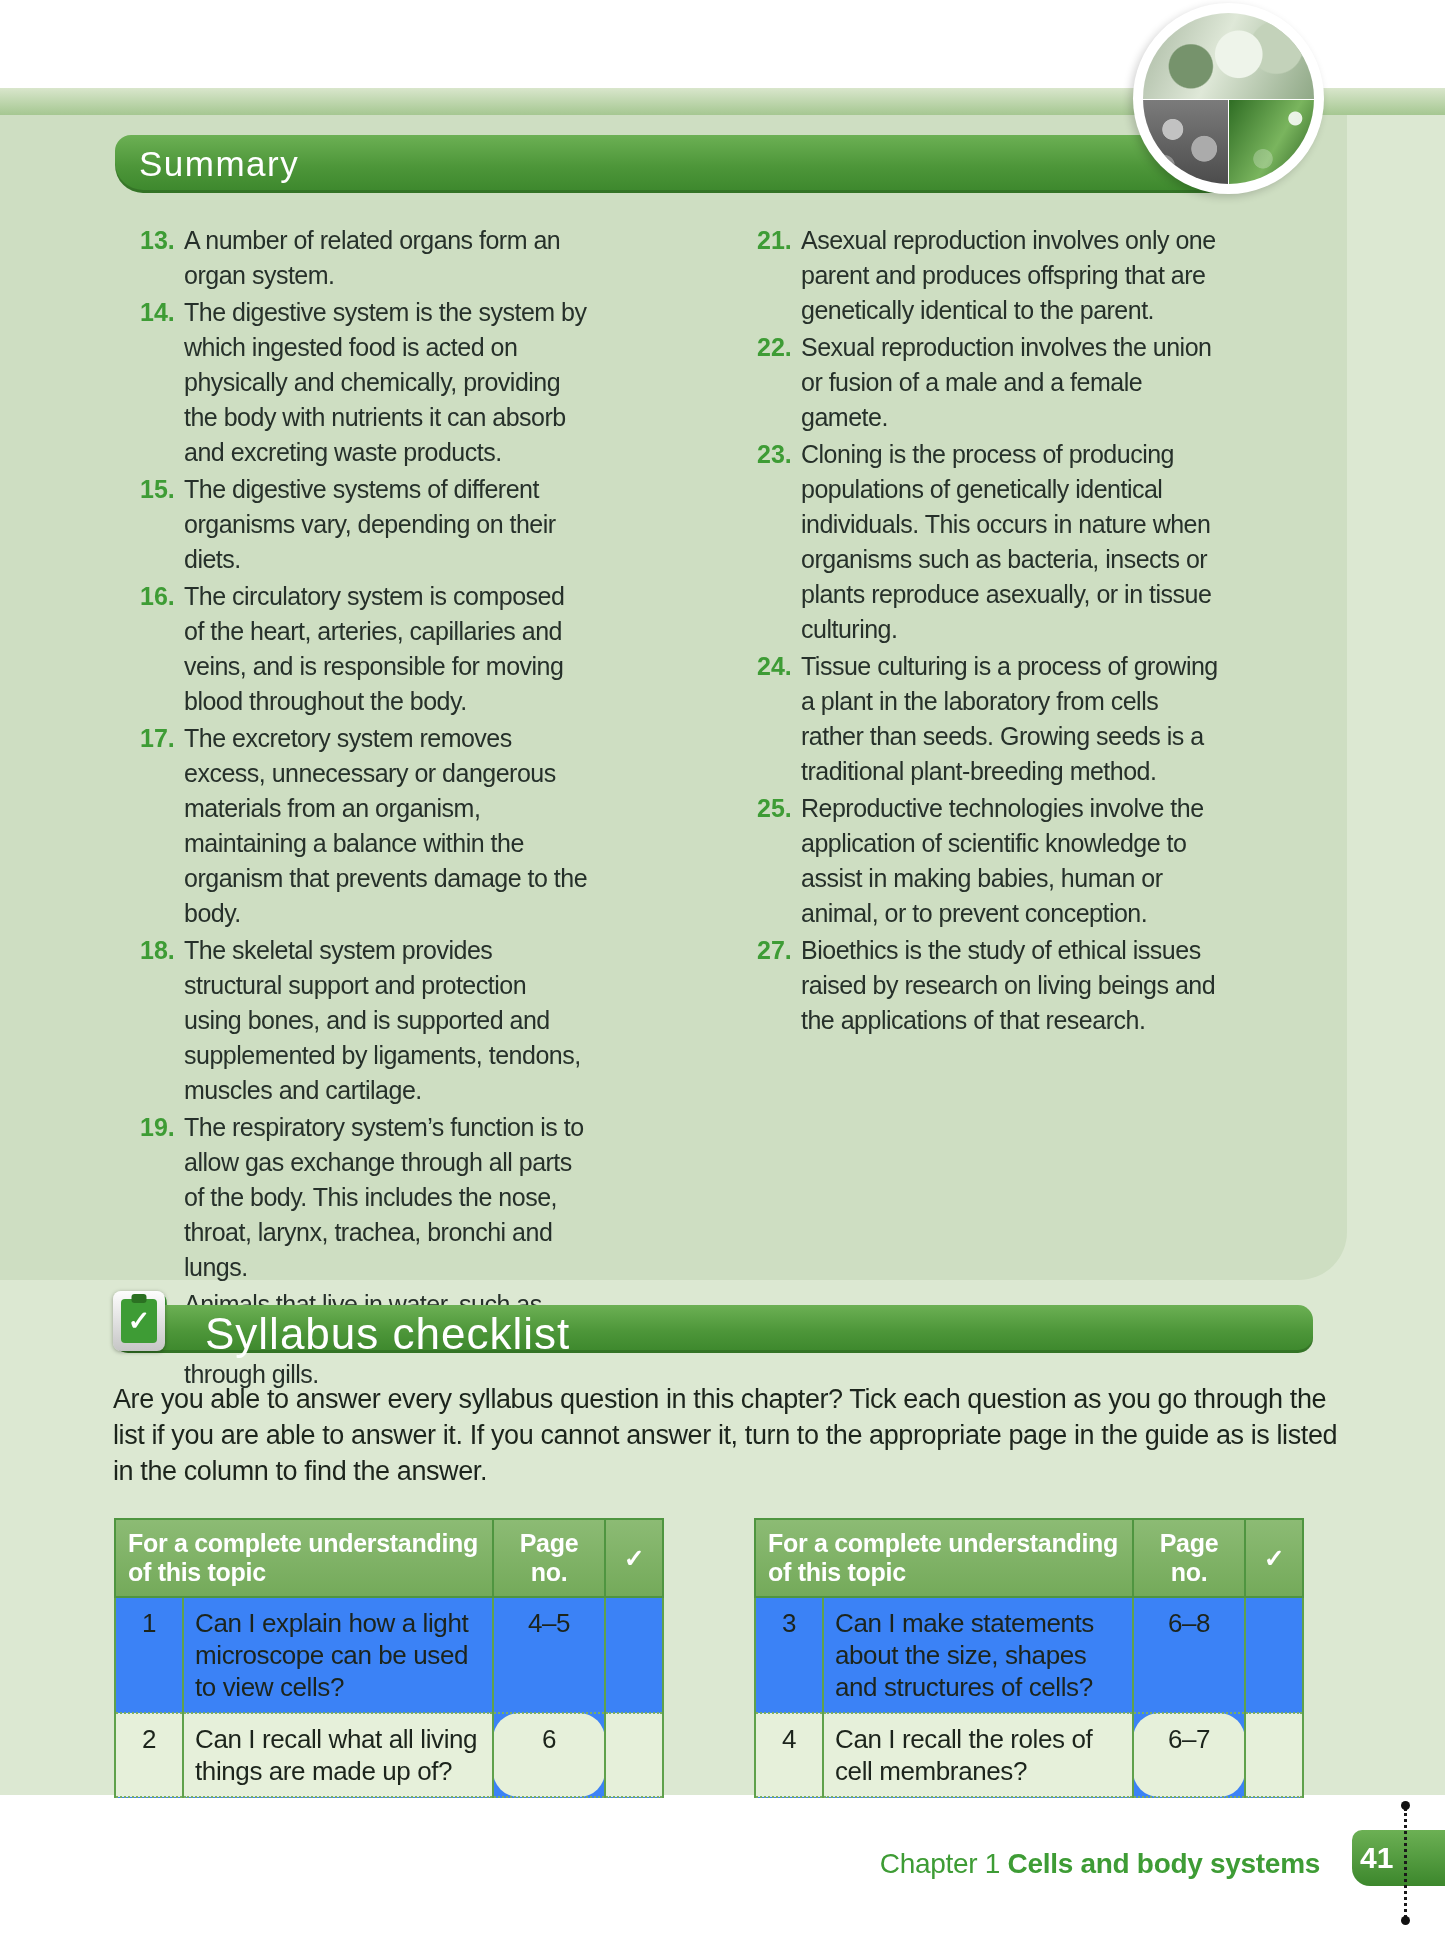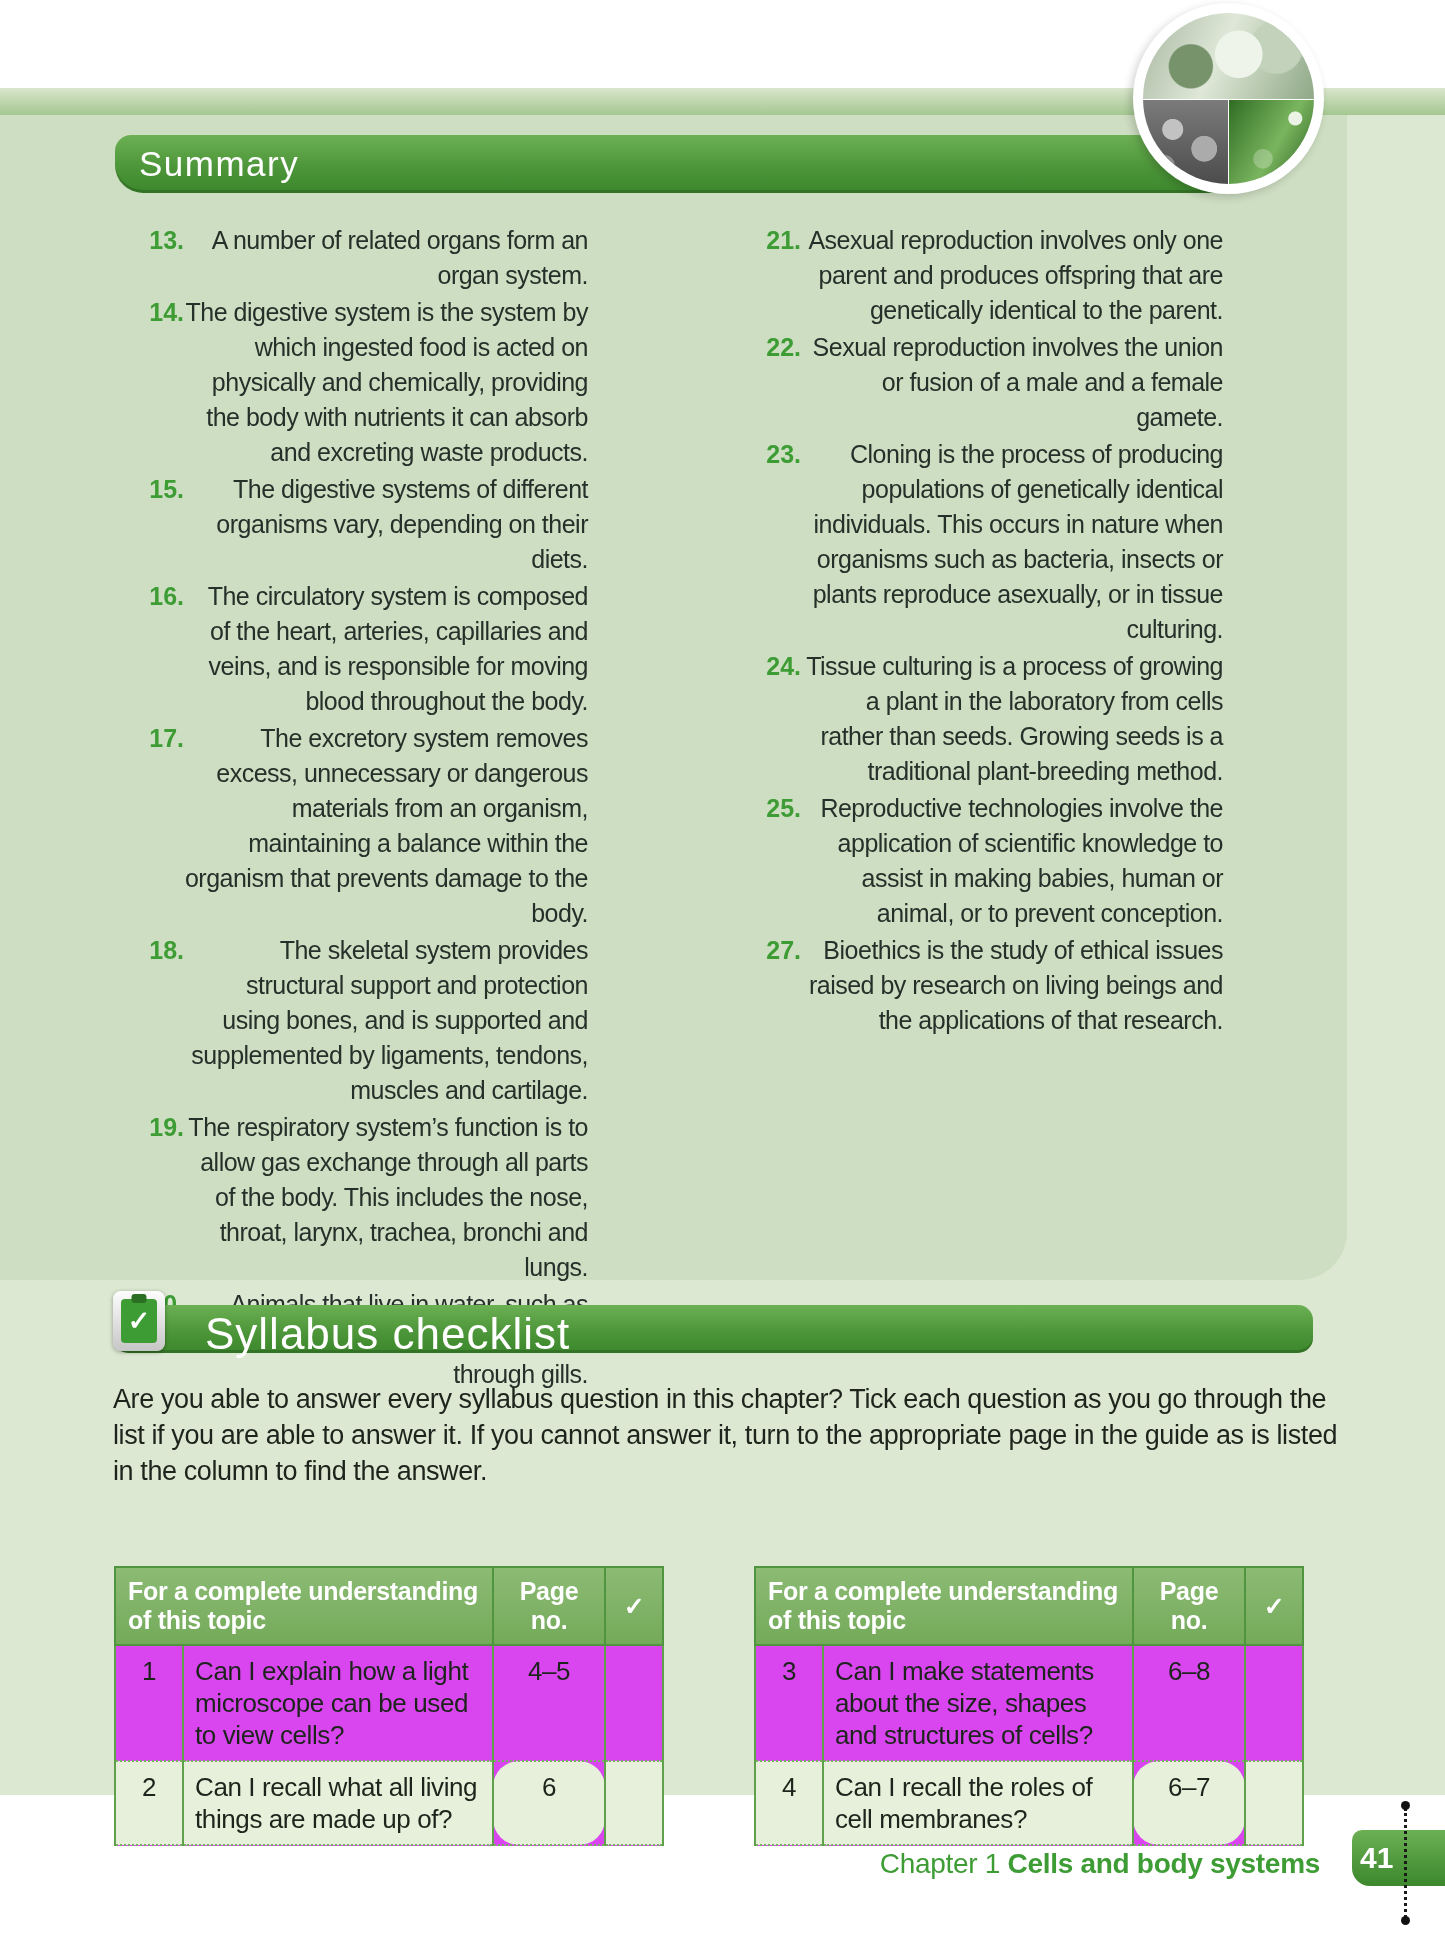"13." .item { text-align: right -> none }
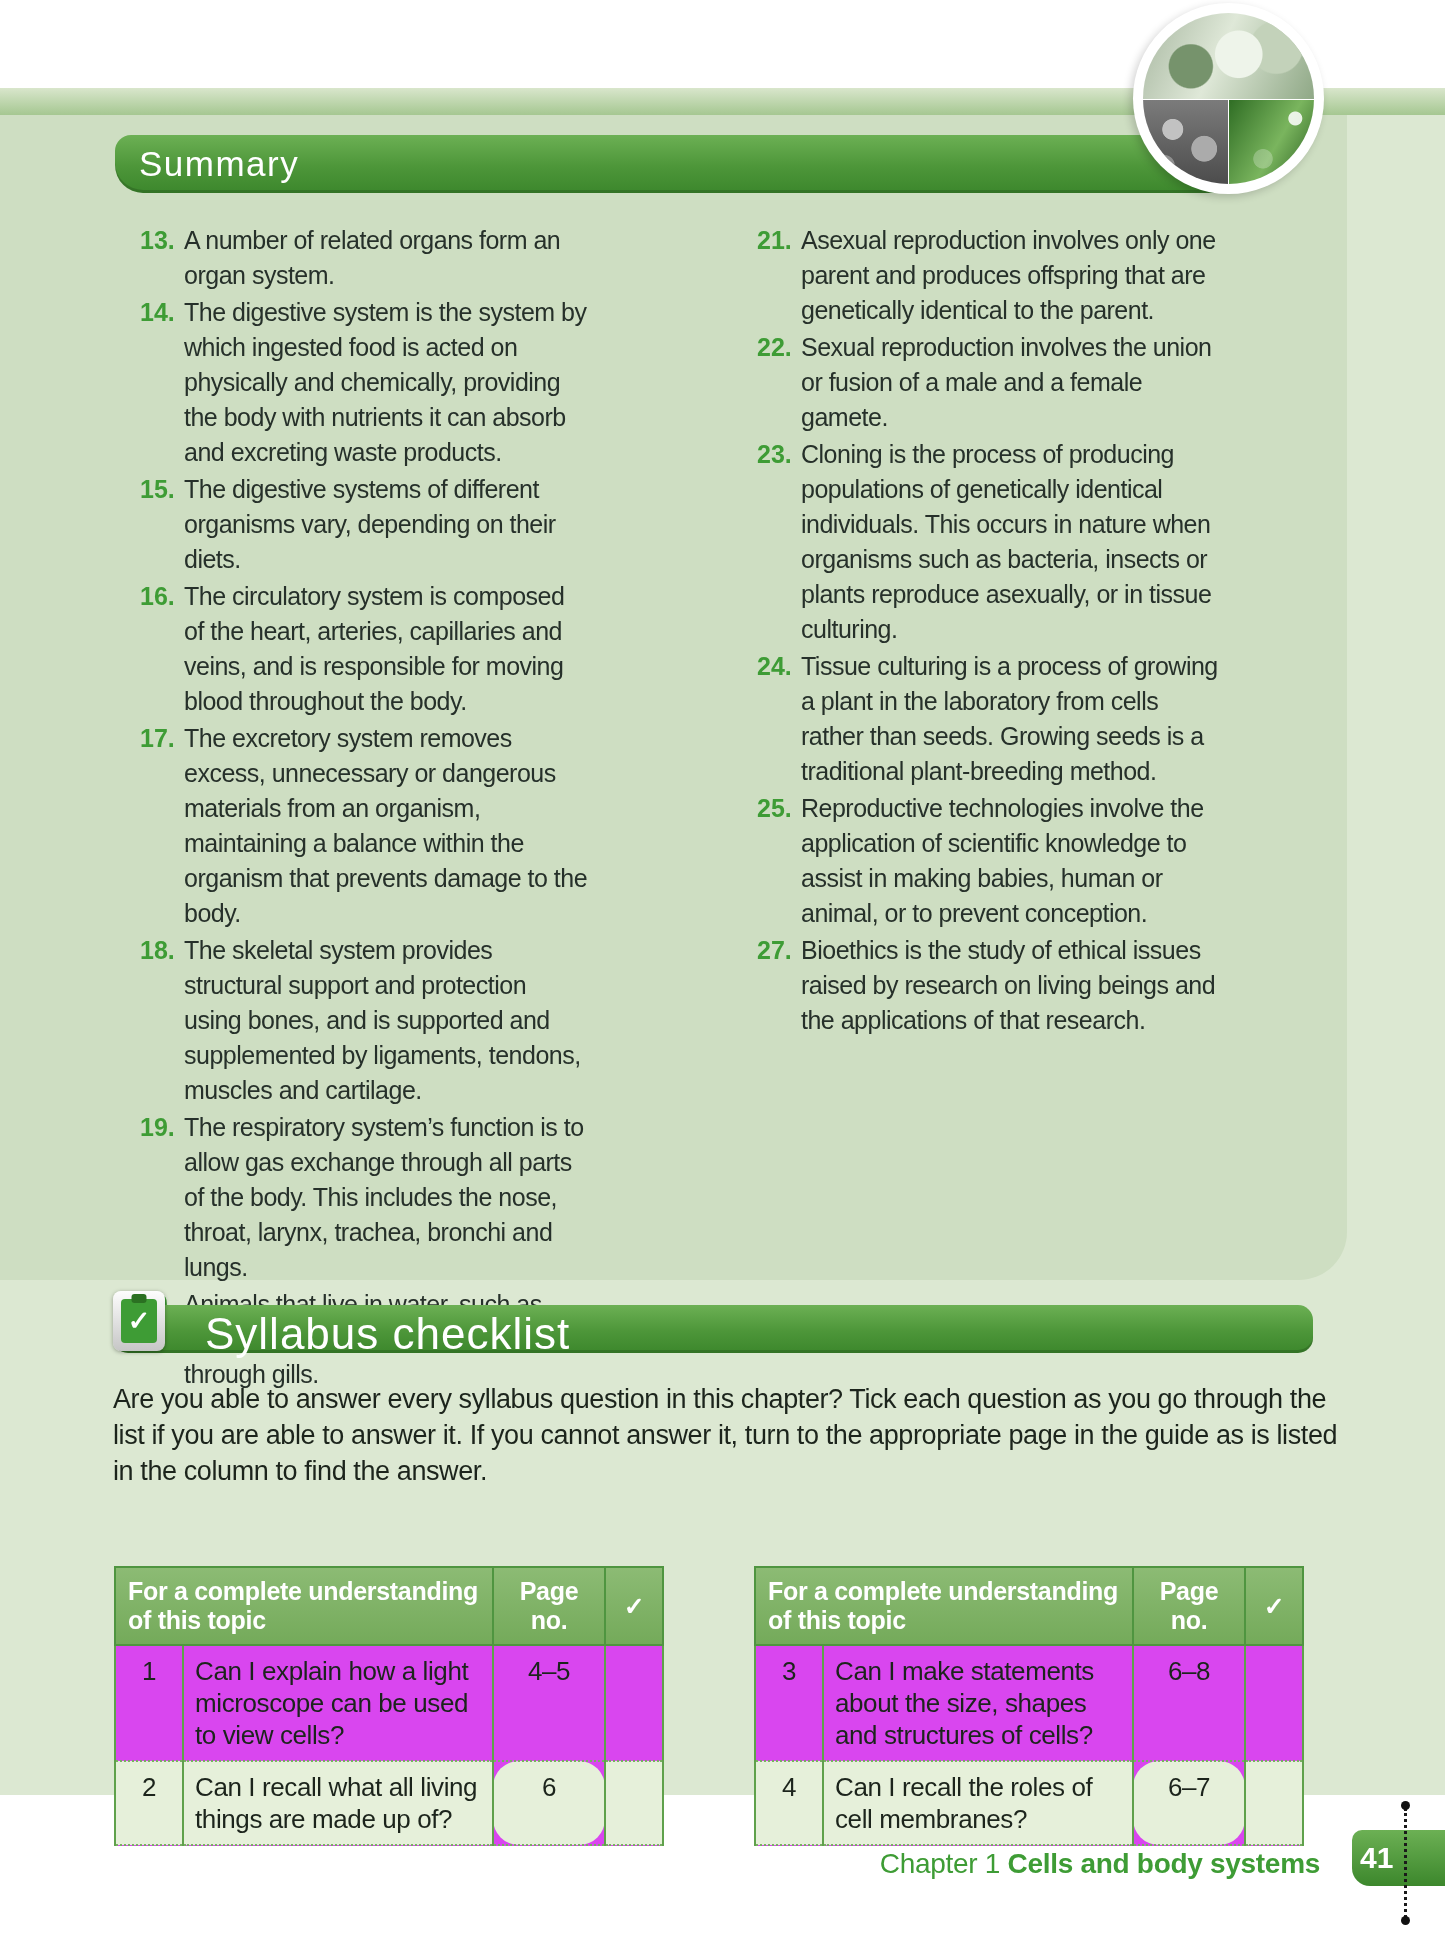"For a complete understanding of" table.checklist { background: #d946ef -> #3b82f6; margin-top: 48px -> none }
